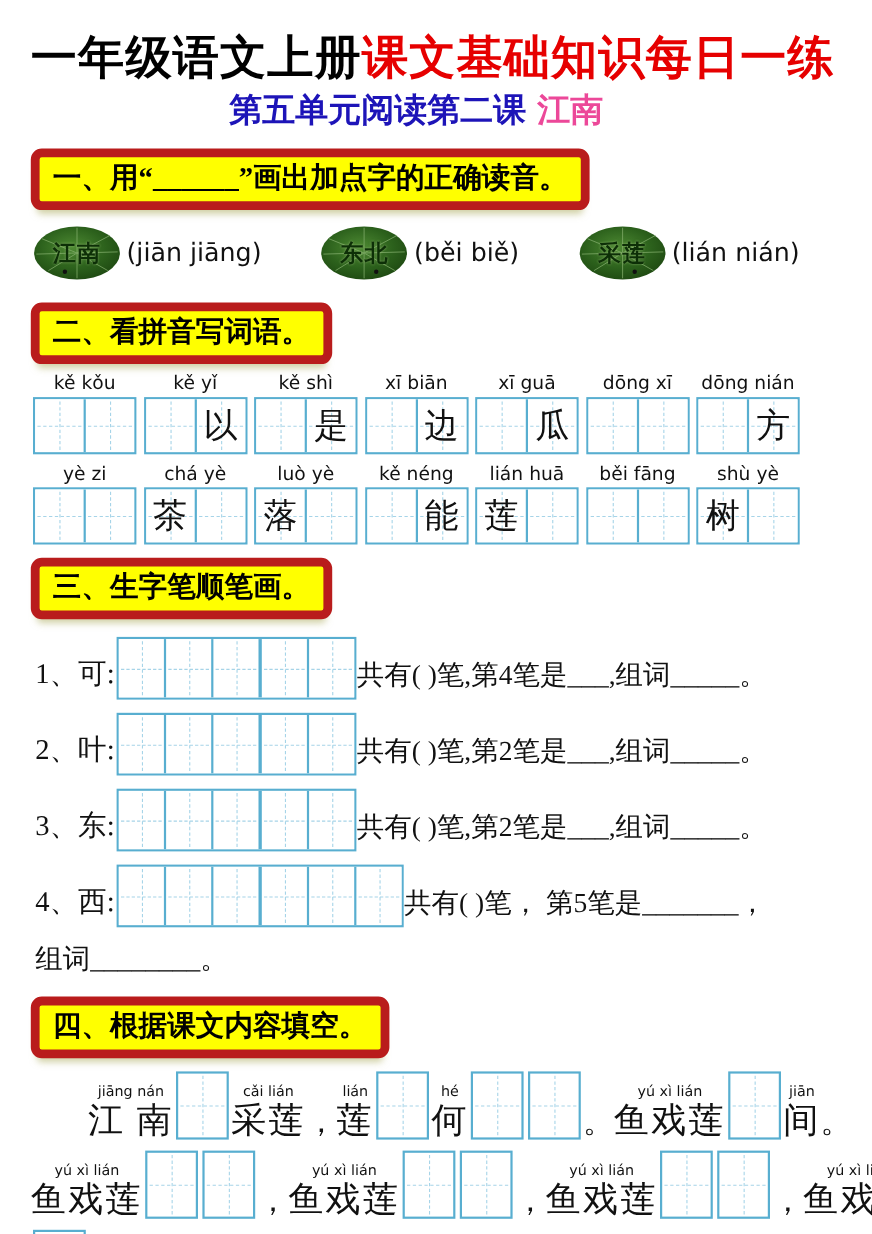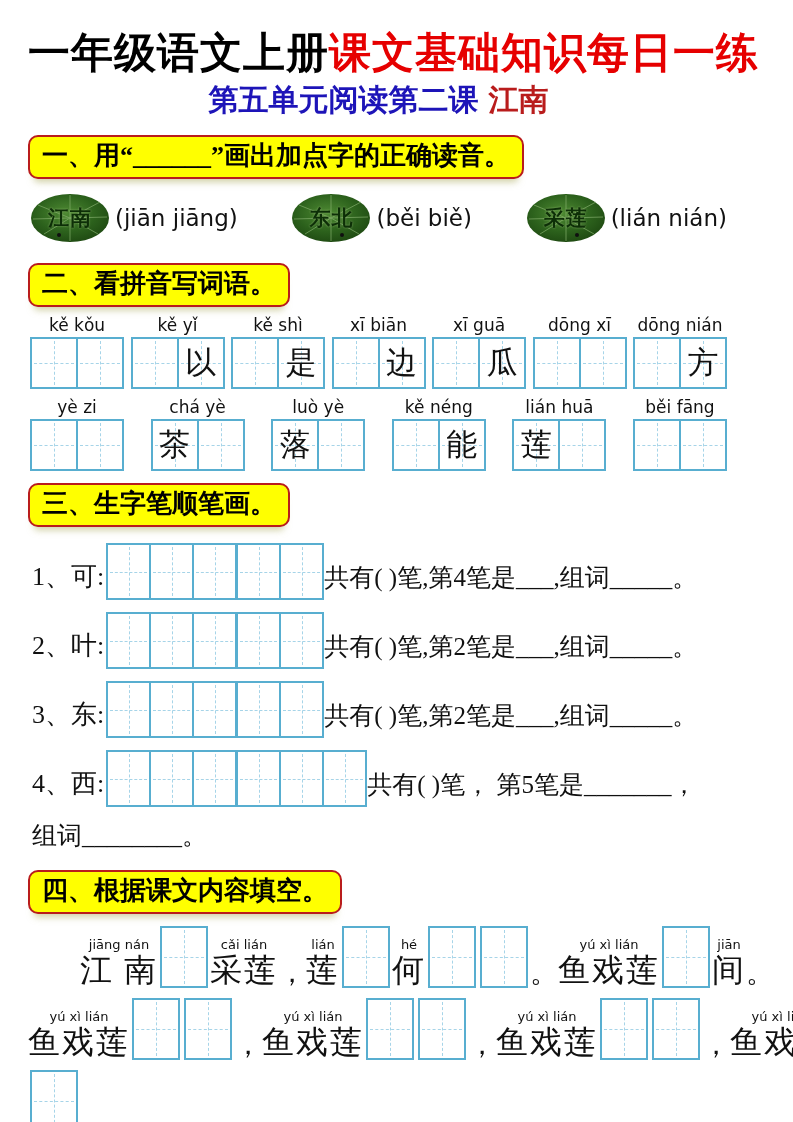"江南" .t-green { color: #b91c1c -> #ec4899 }
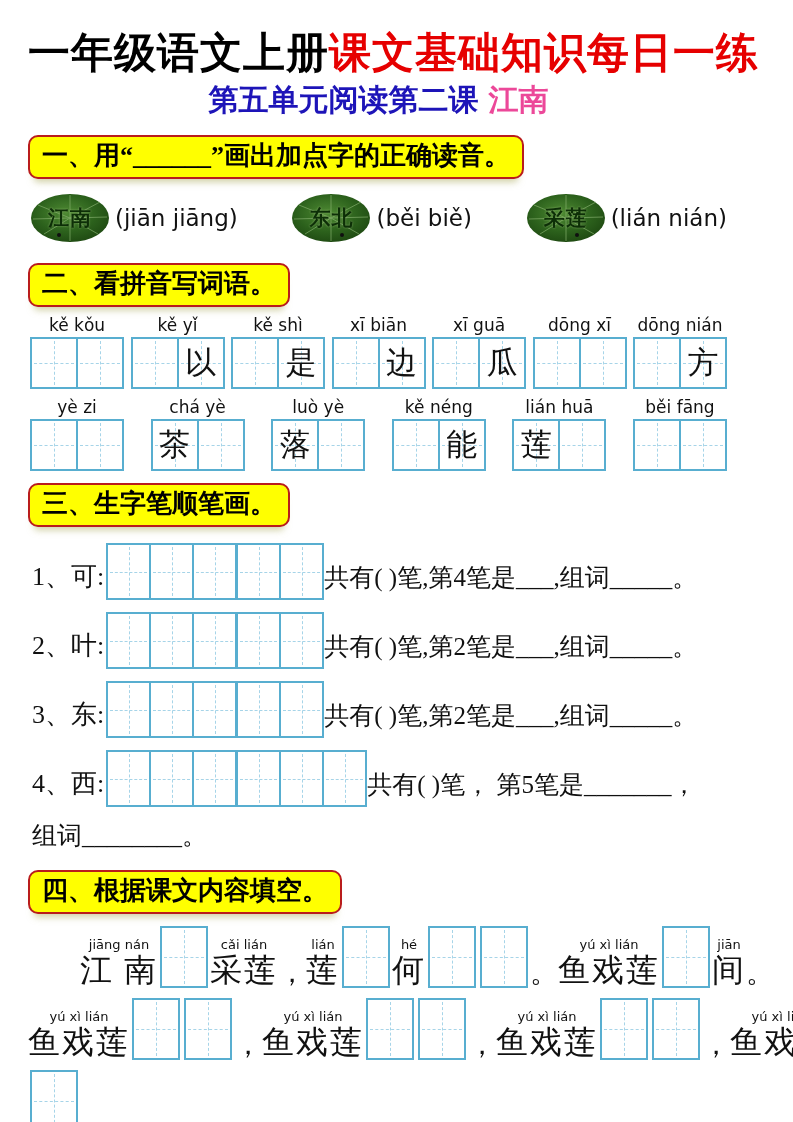"一、用“______”画出加点字的正确读音。" .sec-head { border: 2px solid #b91c1c -> 8px solid #b91c1c }
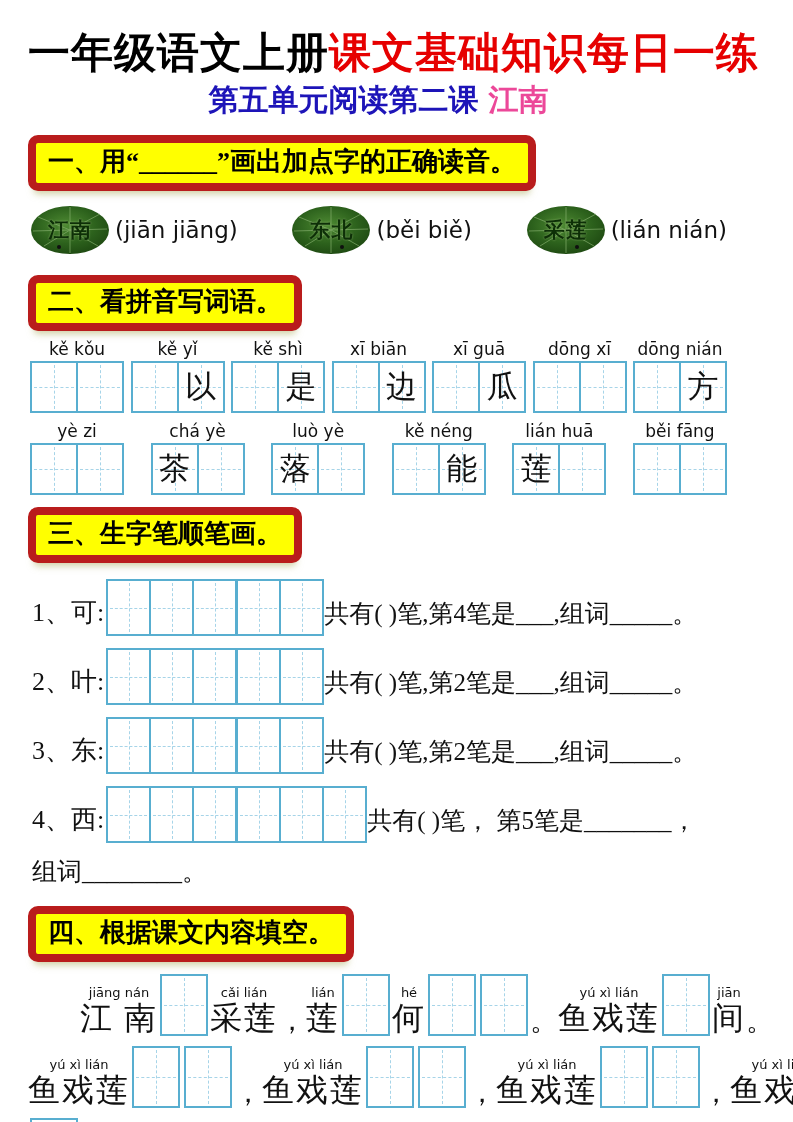"shù yè" div.s2g { html: none -> <div> <div>shù yè</div> <div> <div> <span>树</span> </div> <div></div> </div> </div> }
